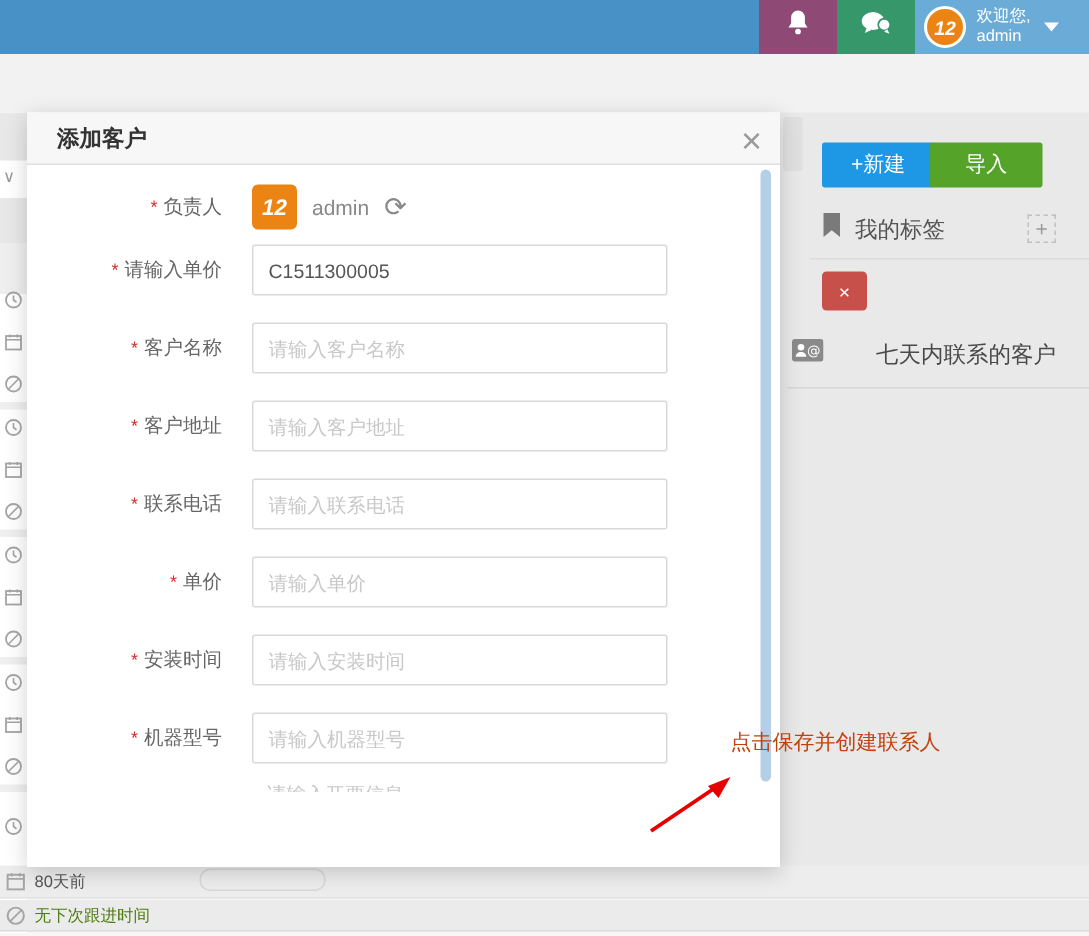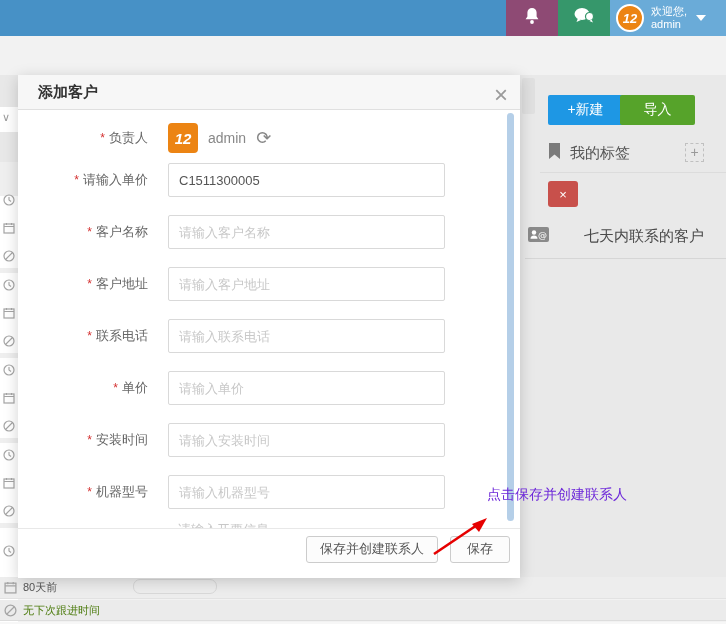"点击保存并创建联系人" .annotation-text { color: #6d28d9 -> #c2410c }
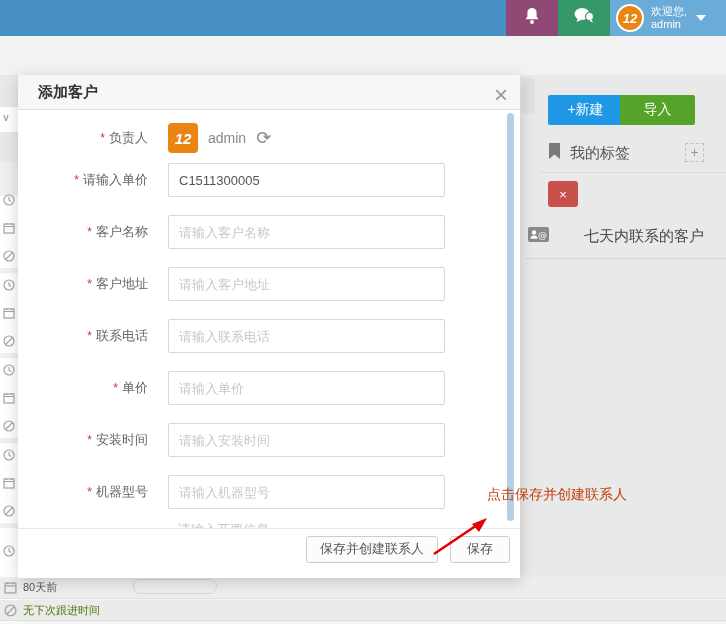"保存并创建联系人" div.modal-footer { html: <div> <button>保存并创建联系人</button> <button>保存</button> </div> -> none }
